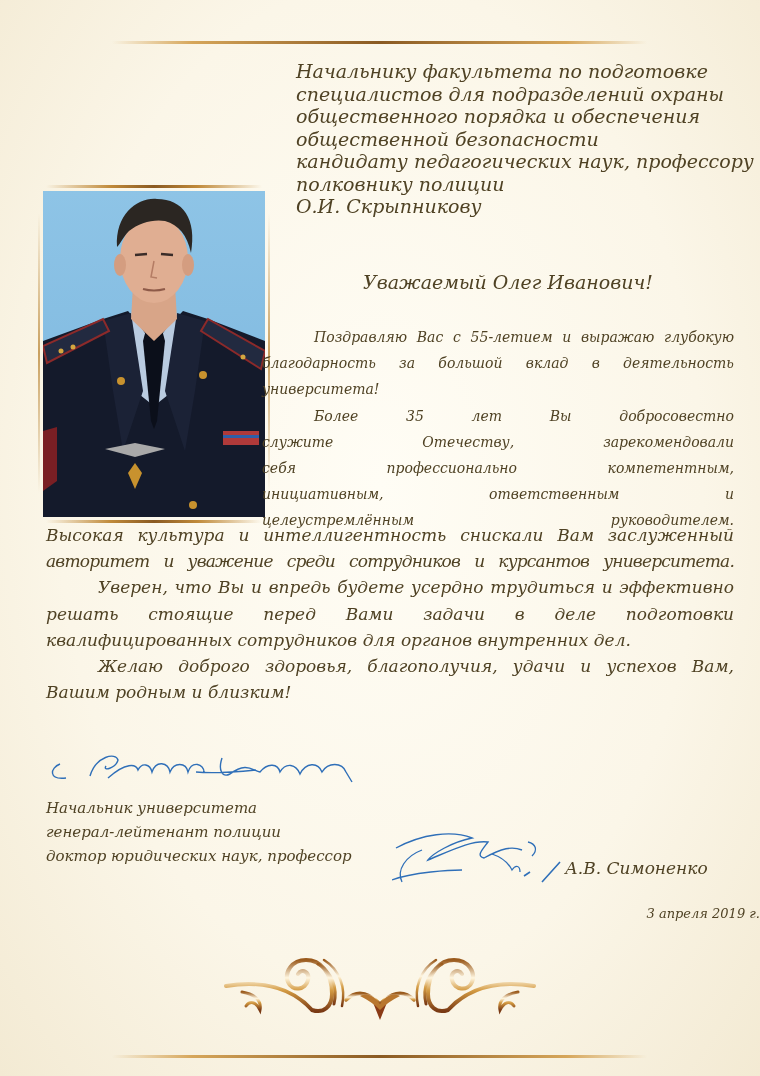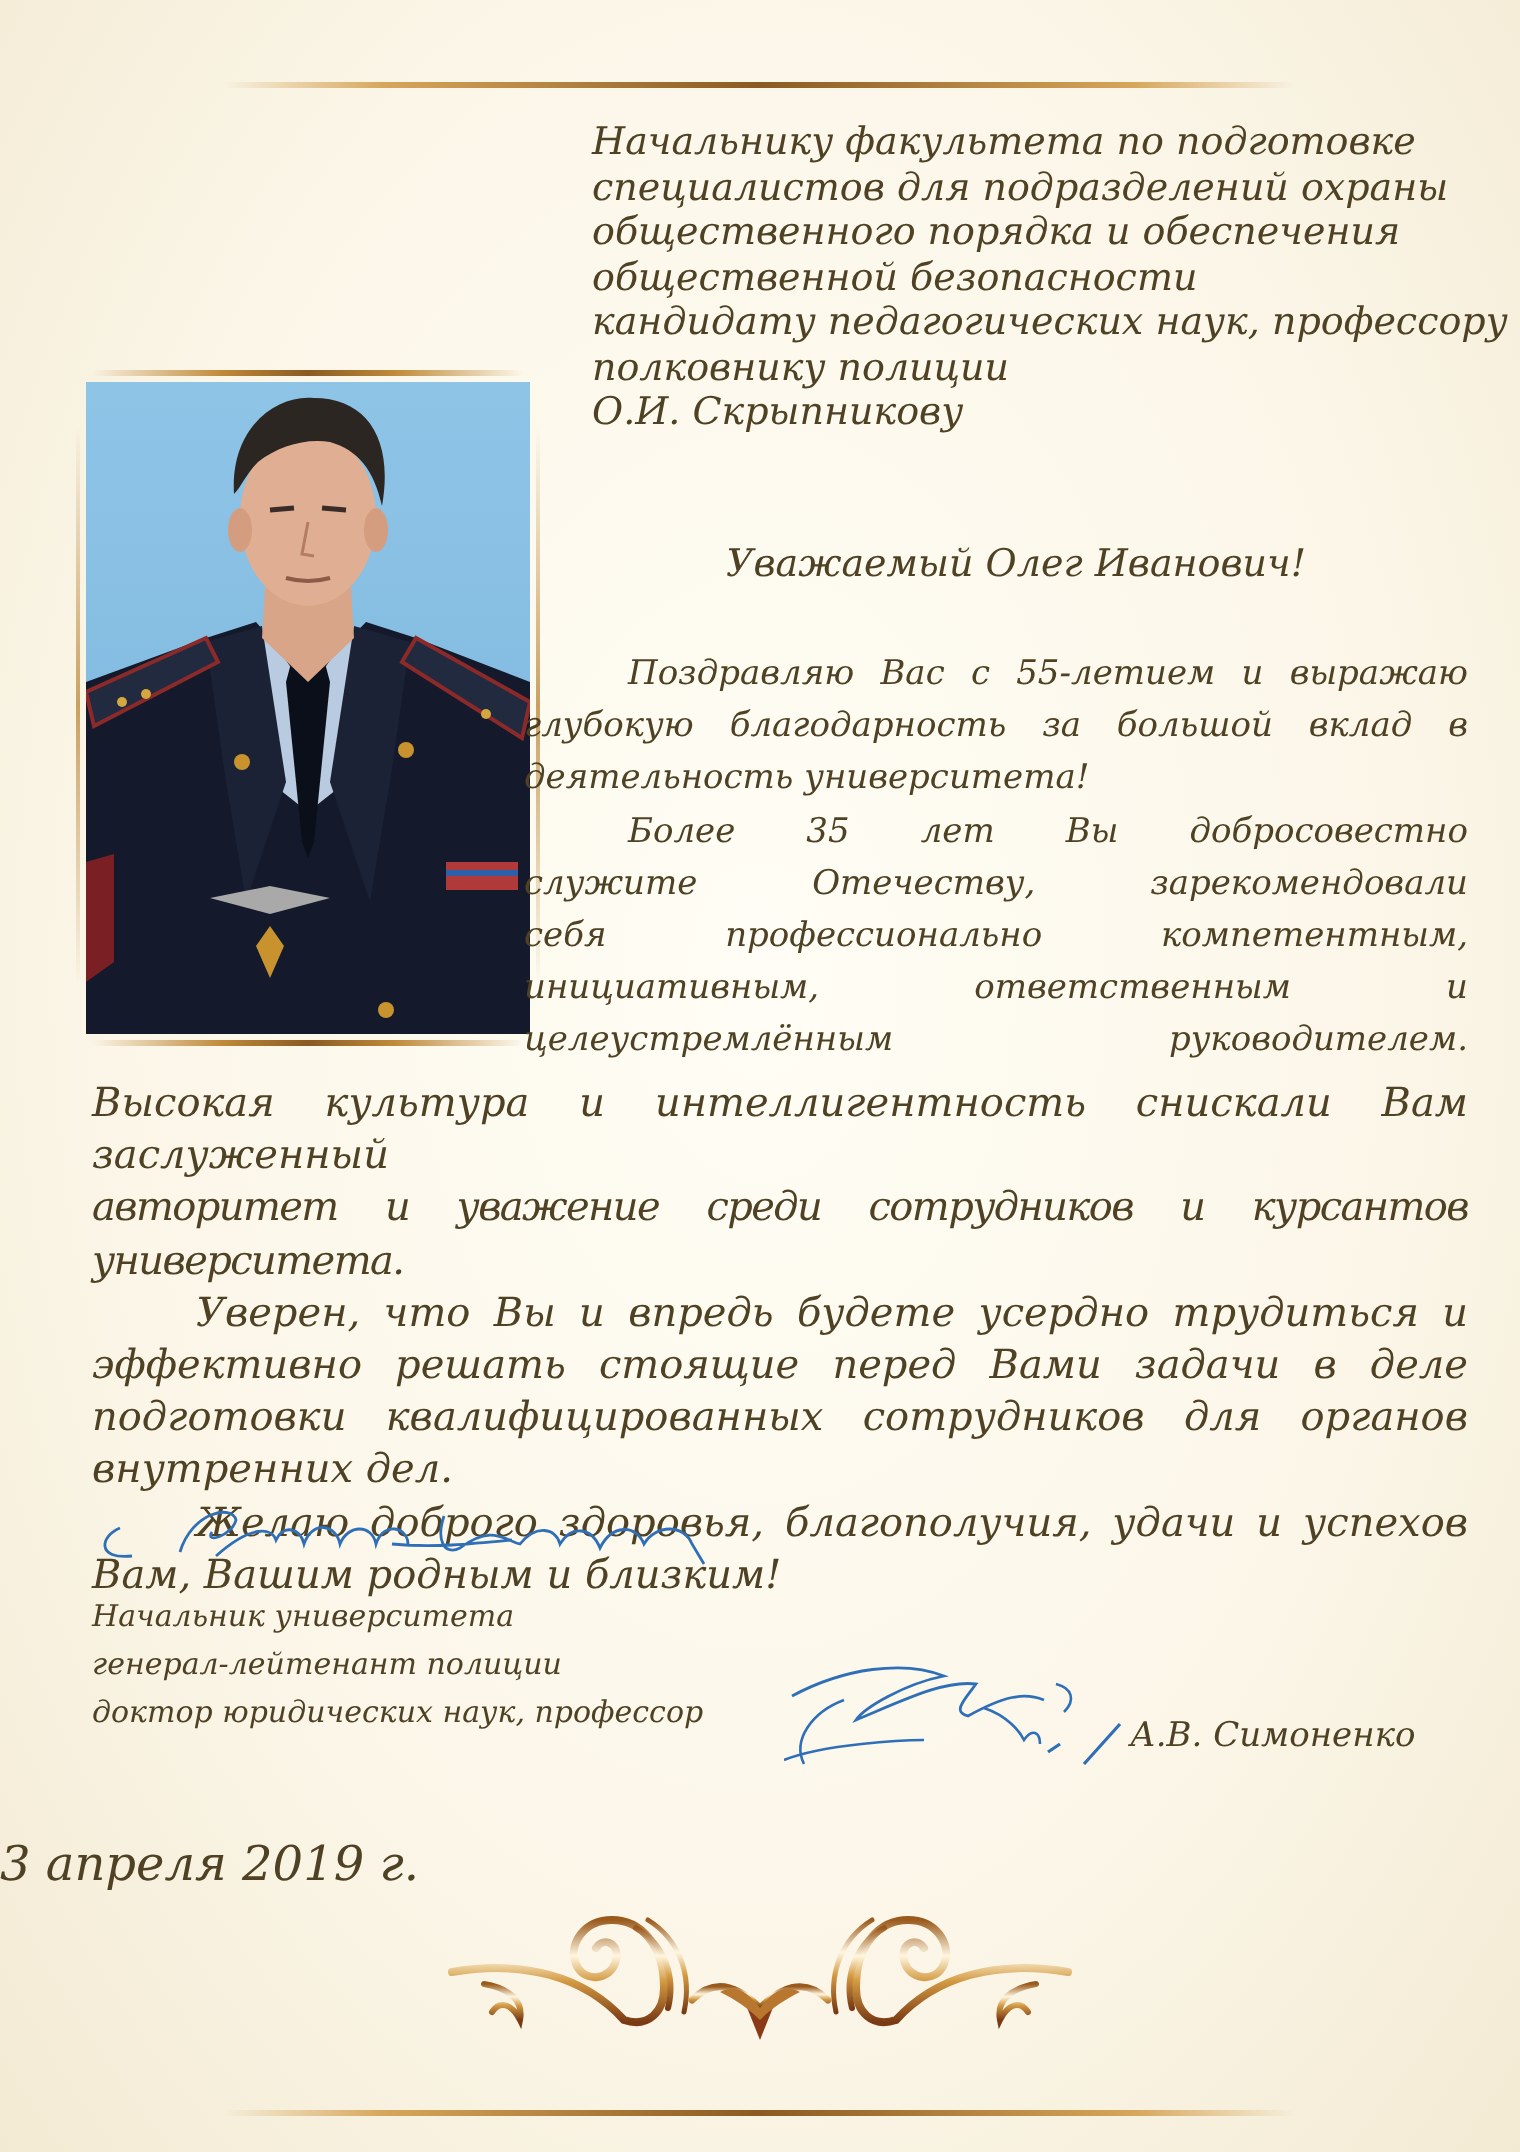"Поздравляю Вас с 55-летием и" .body-right { font-size: 17px -> 14px }
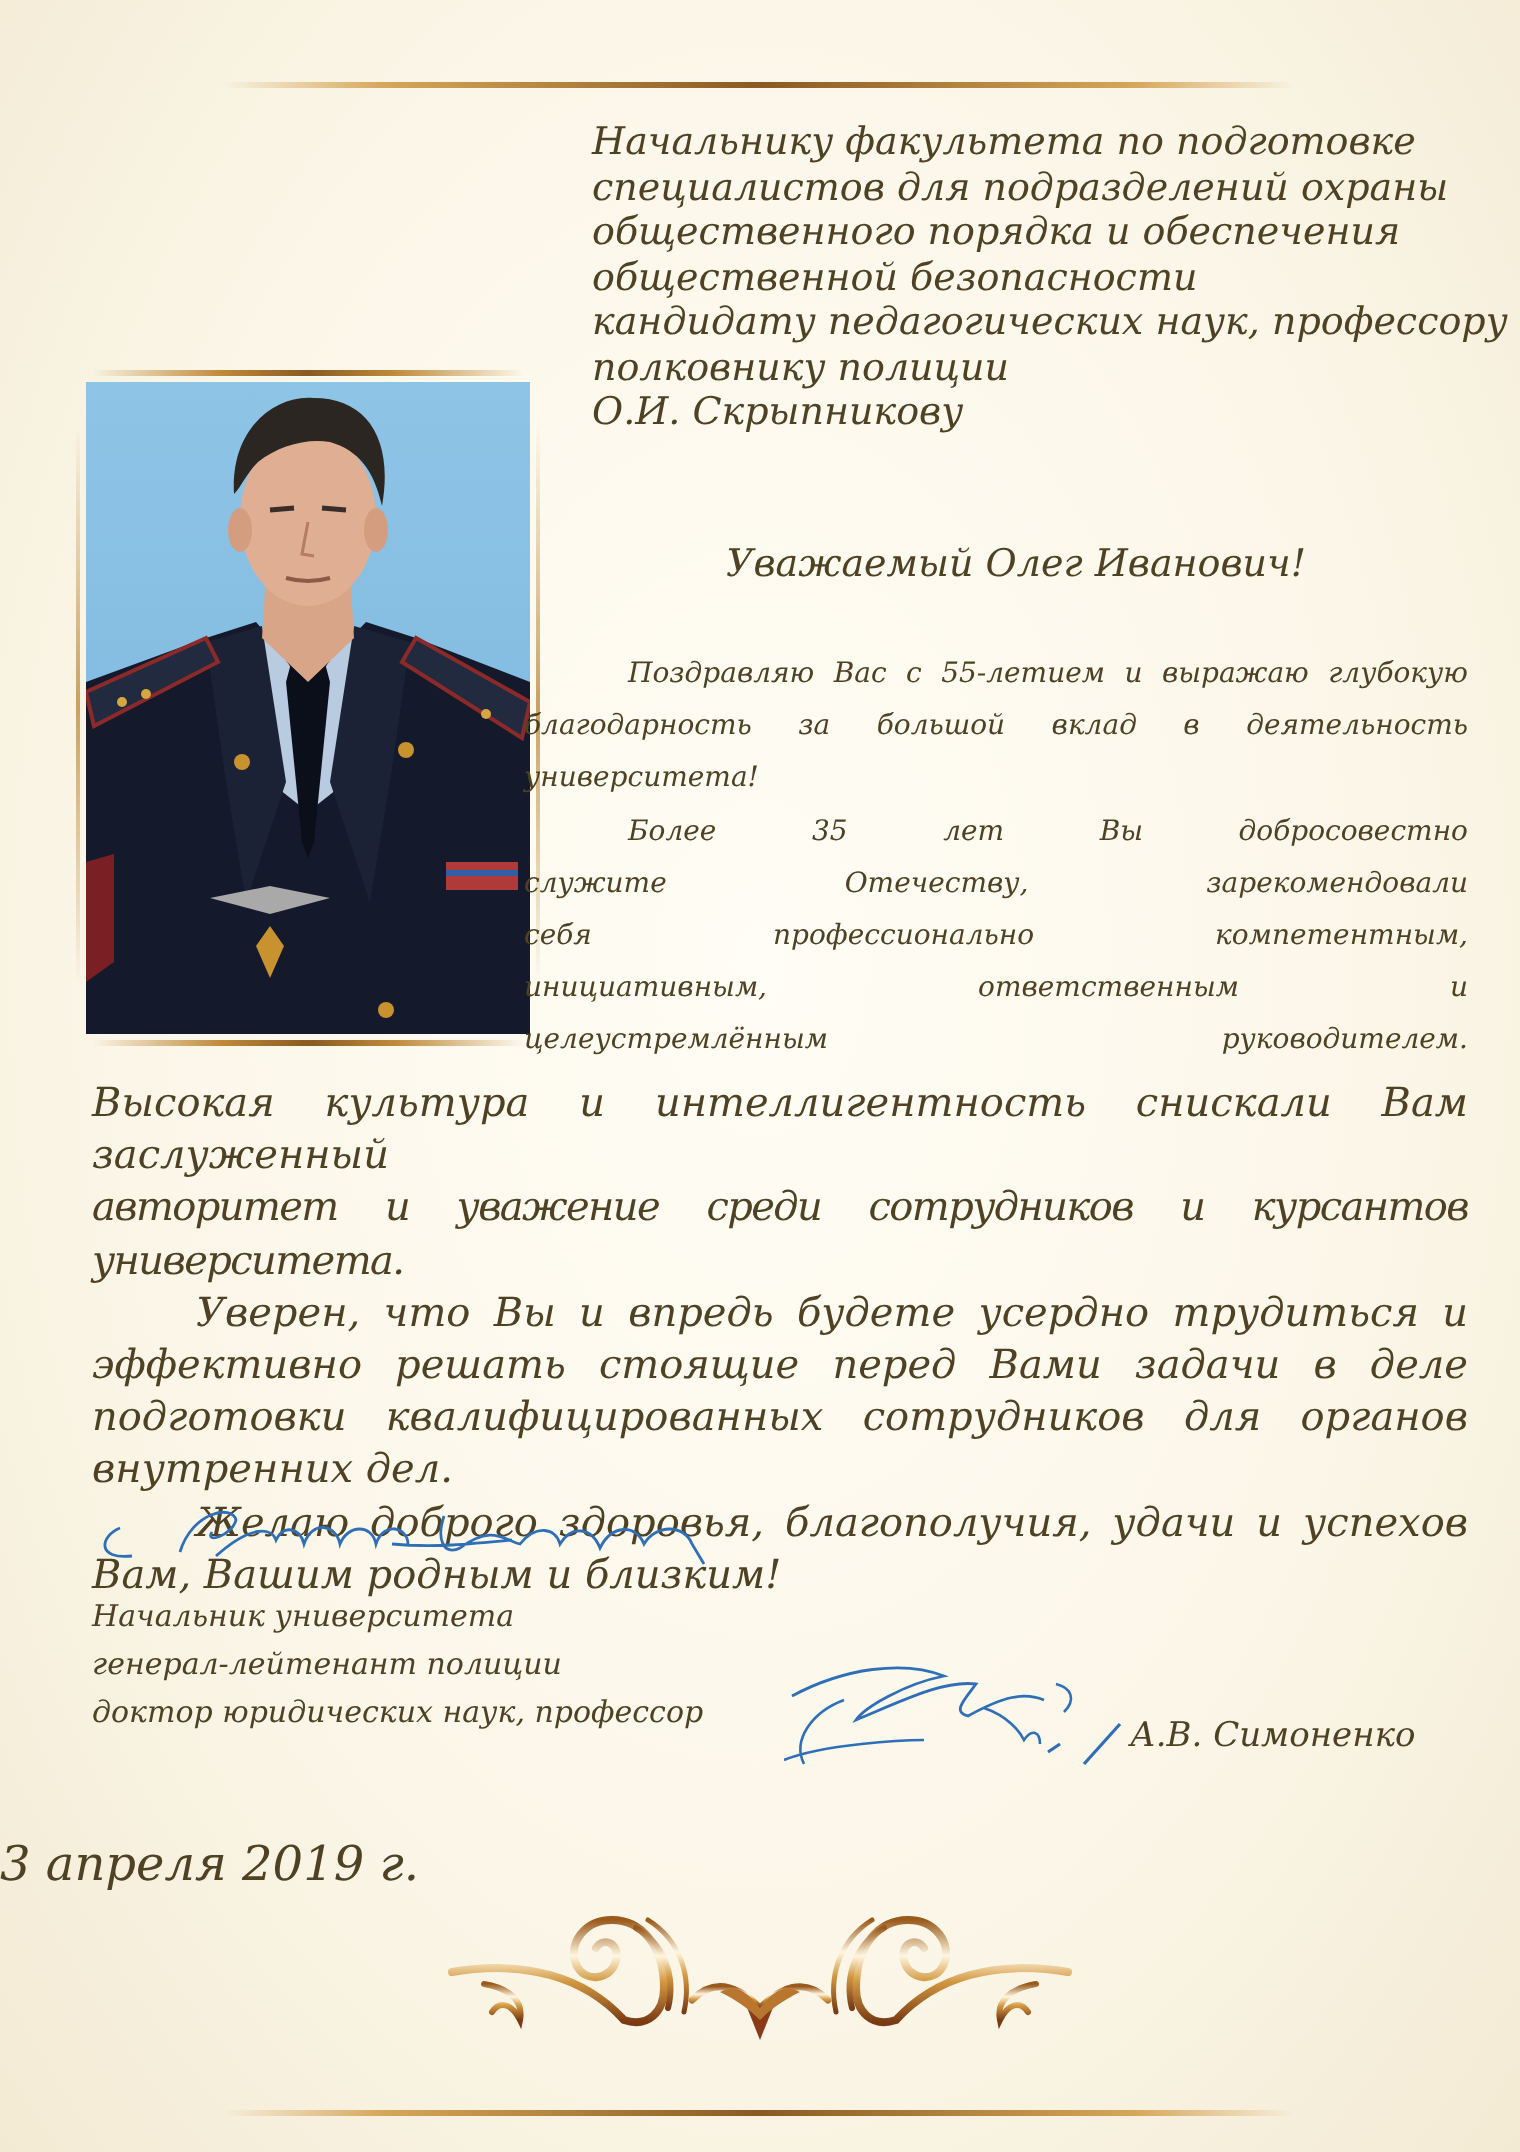"Высокая культура и интеллигентность" .body-full { font-size: 20px -> 17px; top: 538px -> 522px }
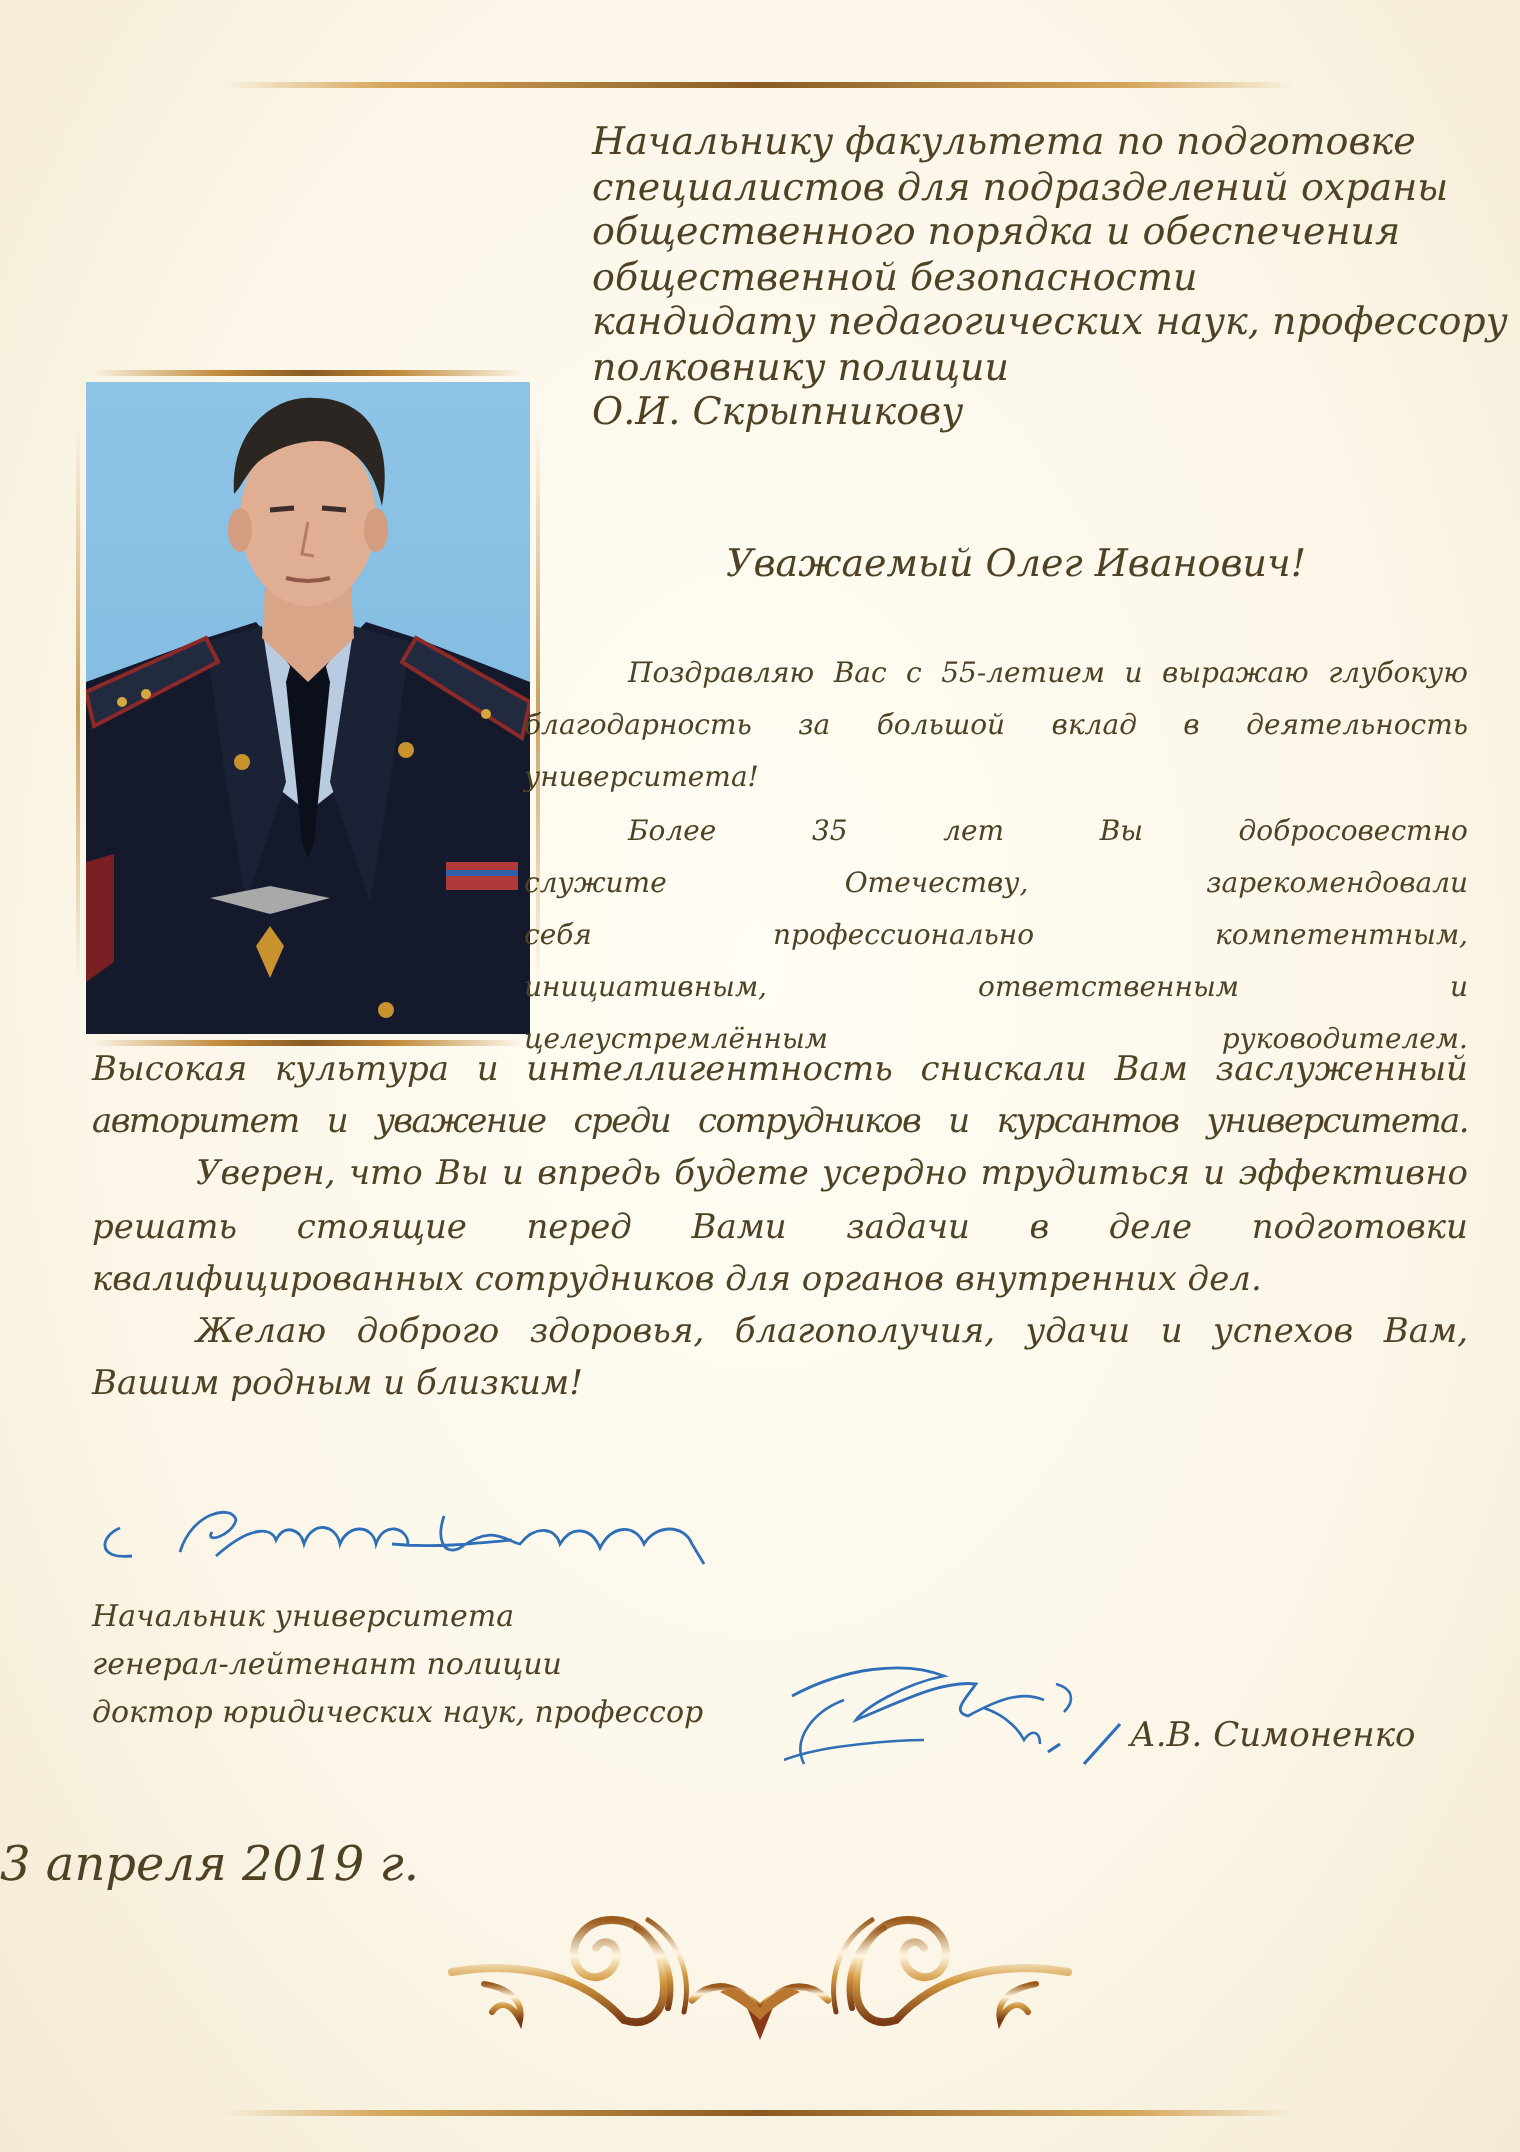"3 апреля 2019 г." .date { font-size: 24px -> 13px; margin-top: 12px -> none; text-align: left -> right }
